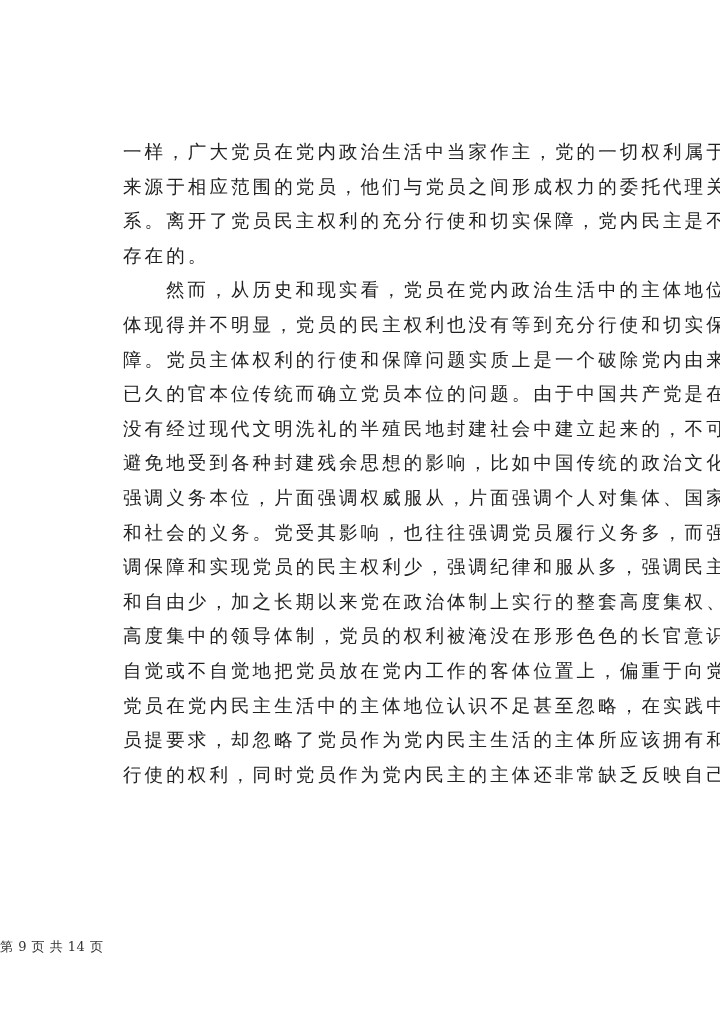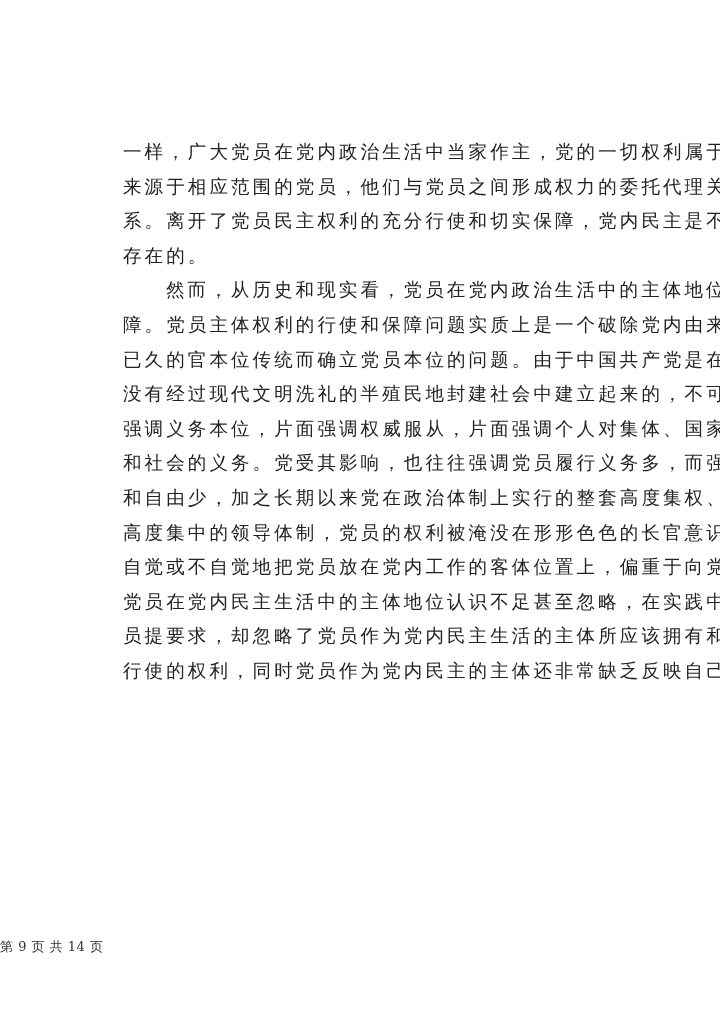"体现得并不明显，党员的民主权利也没有等到充分行使和切实保" div.line { html: none -> <div>体现得并不明显，党员的民主权利也没有等到充分行使和切实保</div> }
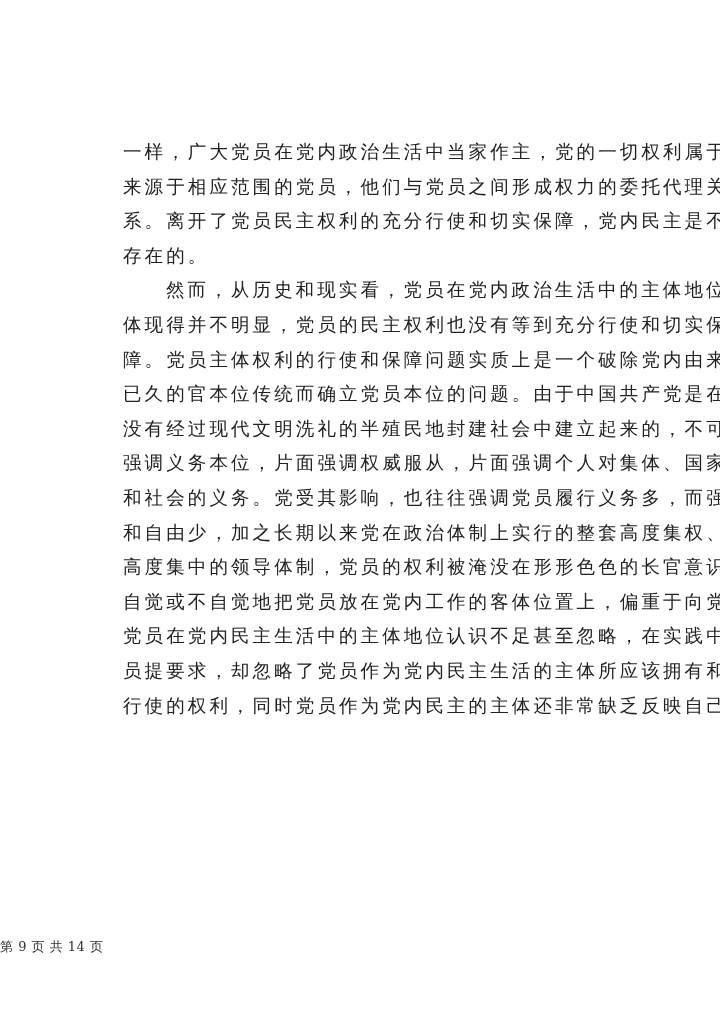"避免地受到各种封建残余思想的影响，比如中国传统的政治文化" div.line { html: none -> <div>避免地受到各种封建残余思想的影响，比如中国传统的政治文化</div> }
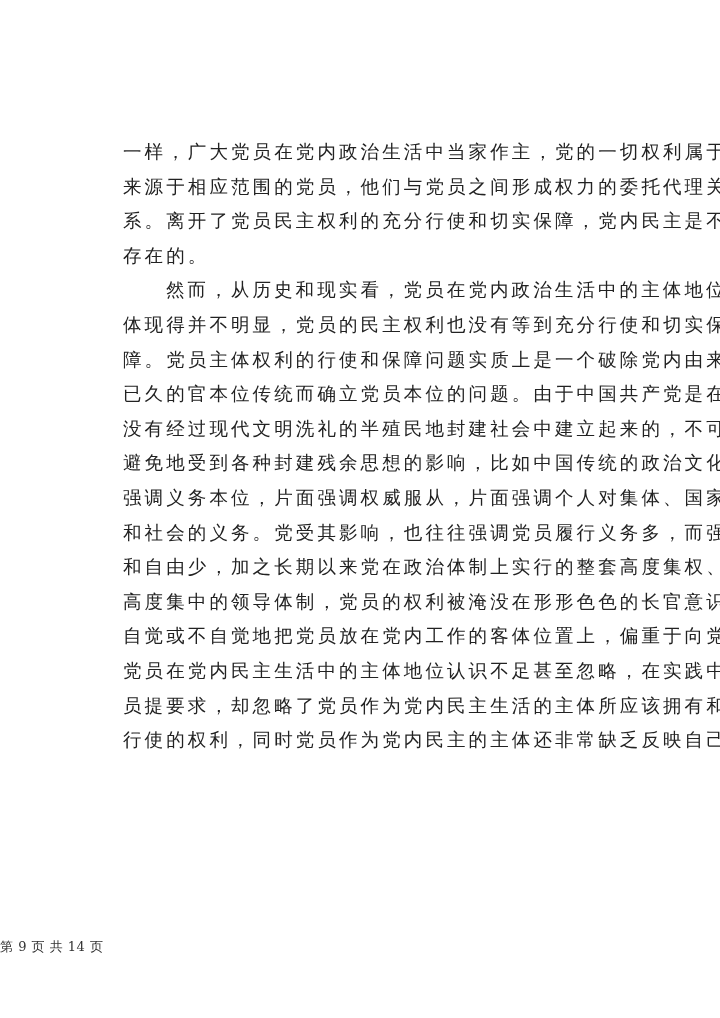"调保障和实现党员的民主权利少，强调纪律和服从多，强调民主" div.line { html: none -> <div>调保障和实现党员的民主权利少，强调纪律和服从多，强调民主</div> }
